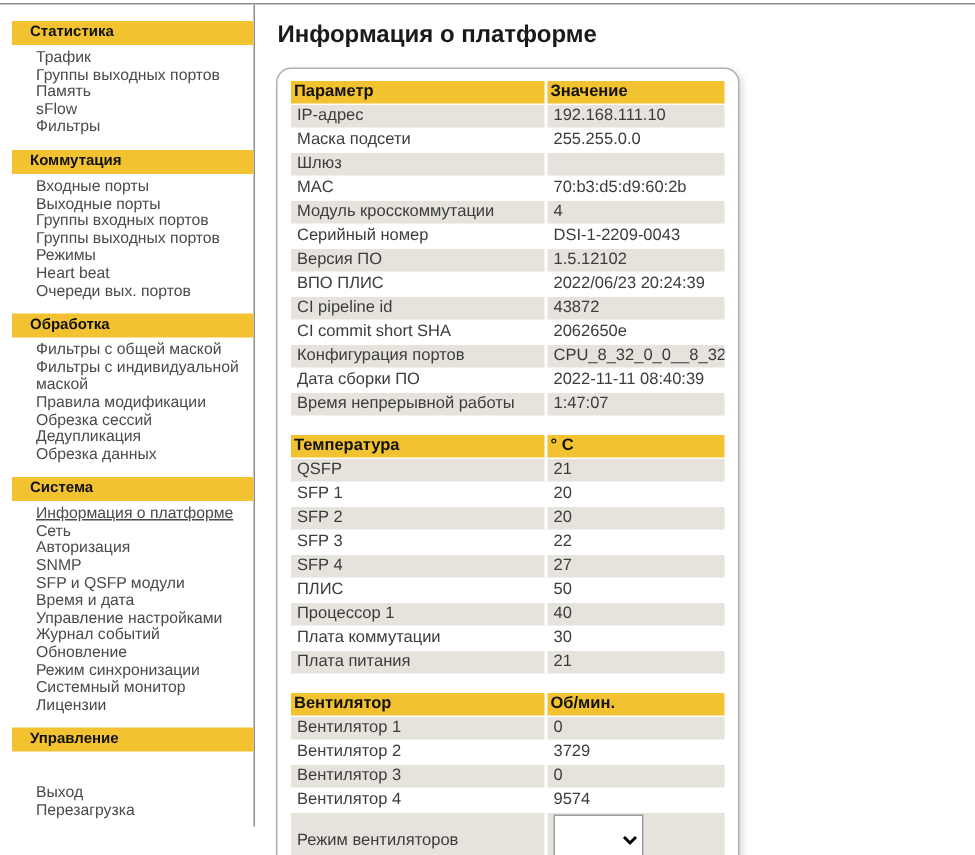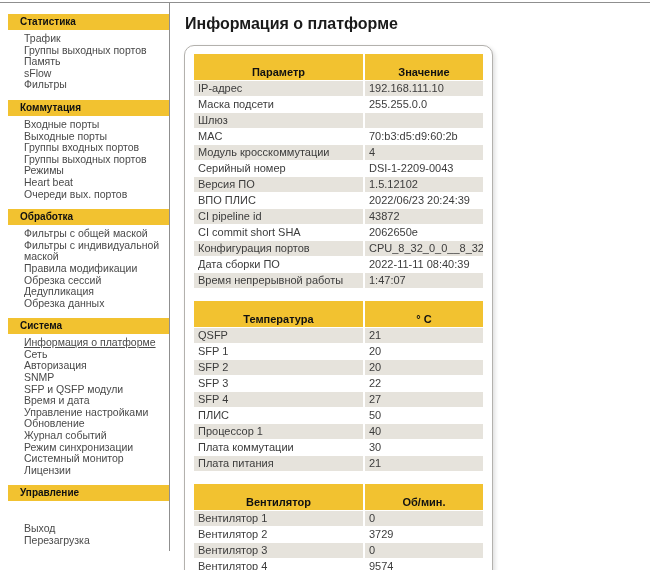"Параметр" table.data-table th { padding: 12px 2px 2px 2px -> 1px 2px 2px 2px; text-align: center -> left }
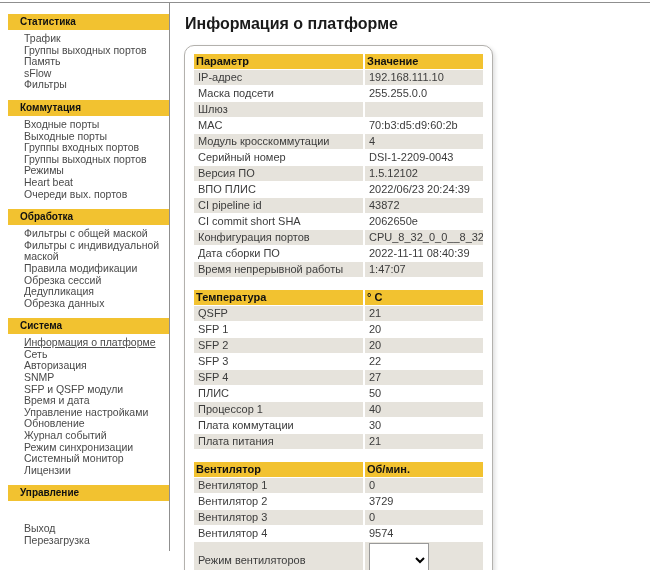"Обновление" div.nav-item { order: before "Журнал событий" -> after "Журнал событий" }
